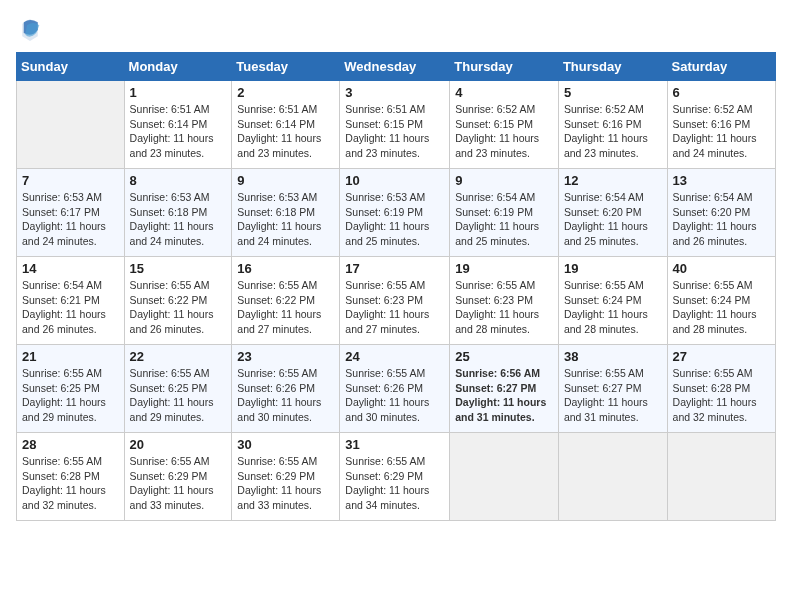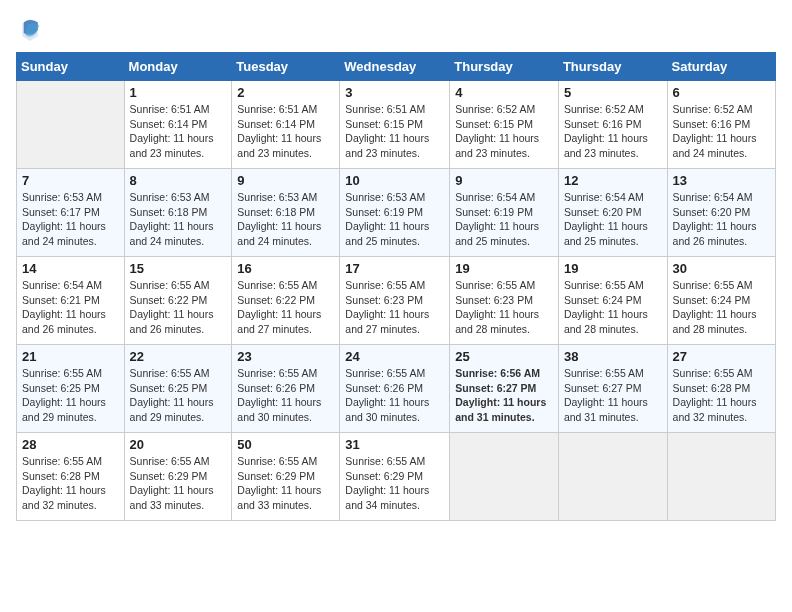"30" span.day-num { text: 30 -> 40 }
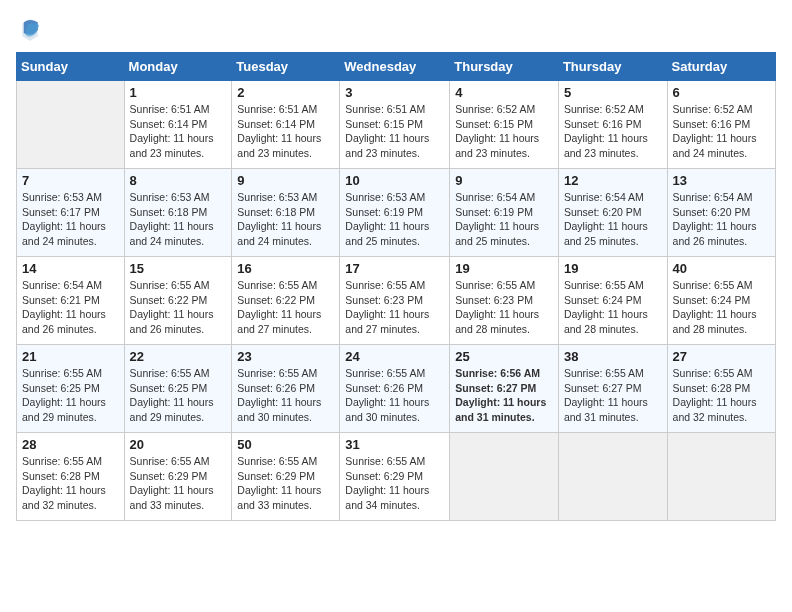"50" span.day-num { text: 50 -> 30 }
